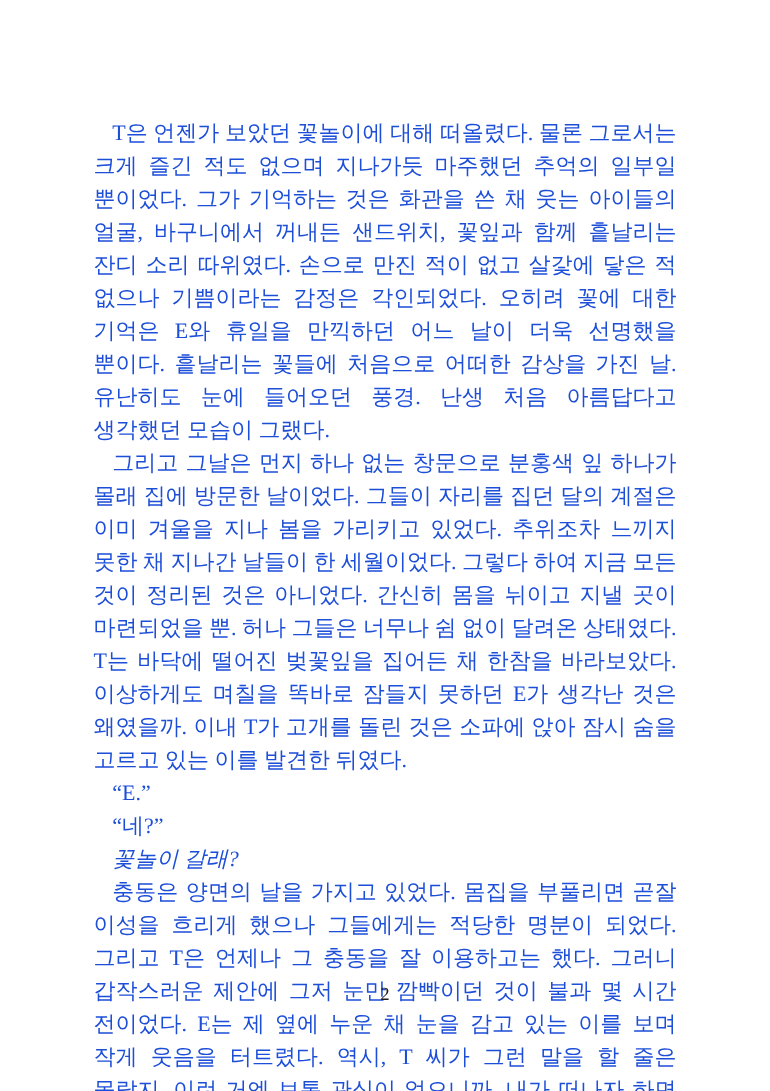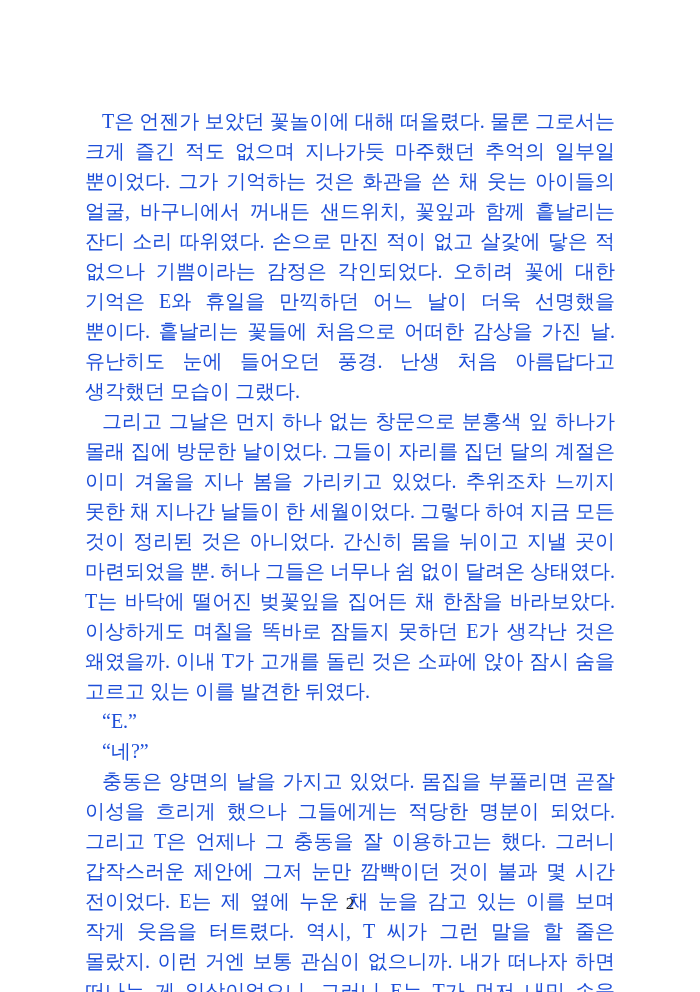"꽃놀이 갈래?" p.dialogue-italic { html: none -> <p>꽃놀이 갈래?</p> }
